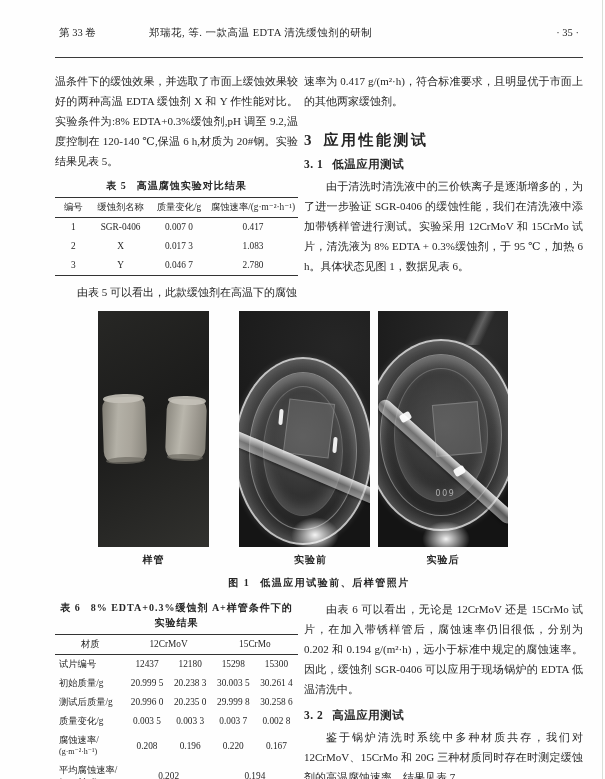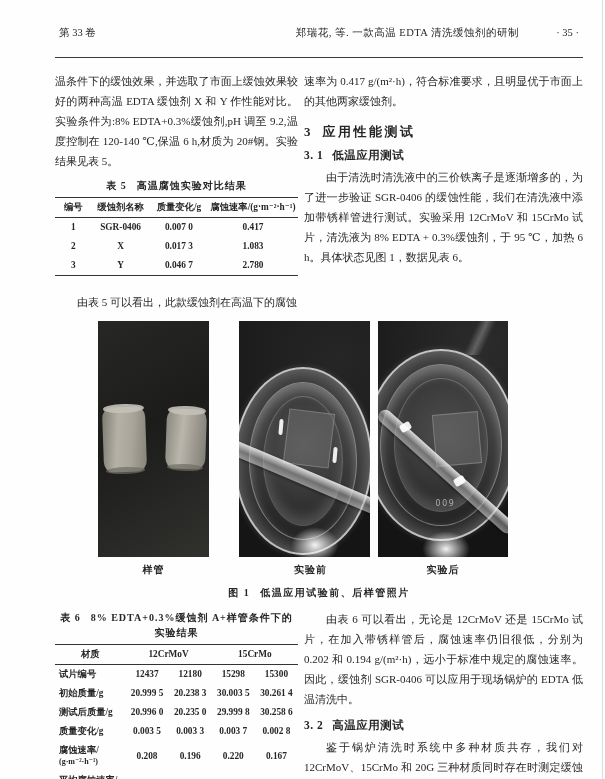"郑瑞花, 等. 一款高温 EDTA 清洗缓蚀剂的研制" .hdr .ttl { text-align: right -> left }
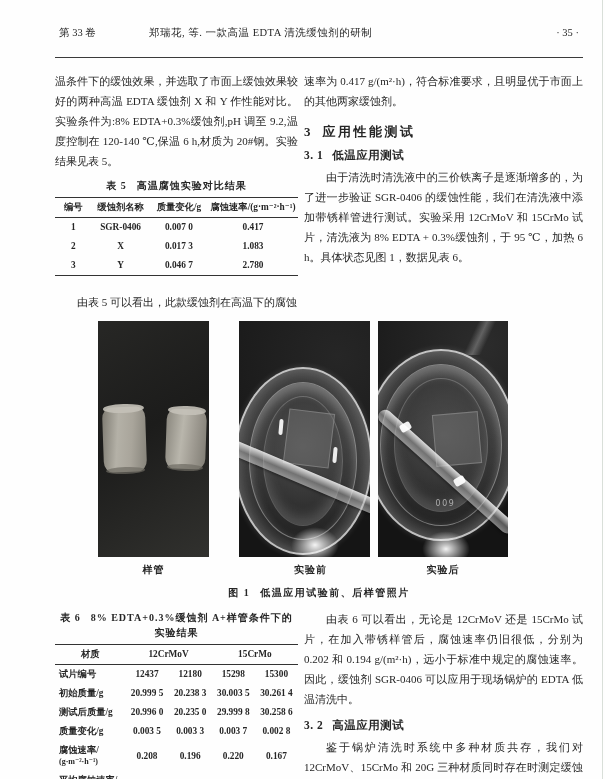"3 应用性能测试" .h-sec { font-size: 13px -> 15px; margin: 12px 0 7px 0 -> 20px 0 7px 0 }
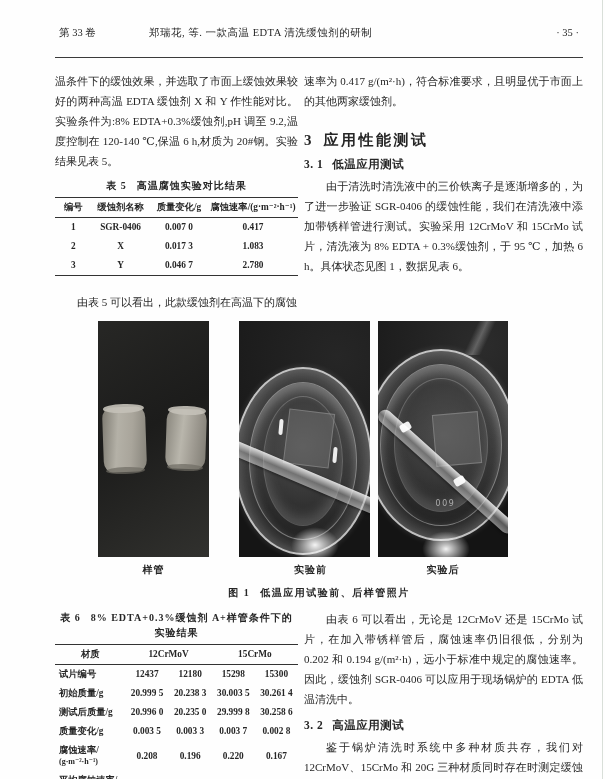"编号" table.bt th, table.bt td { font-weight: bold -> normal }
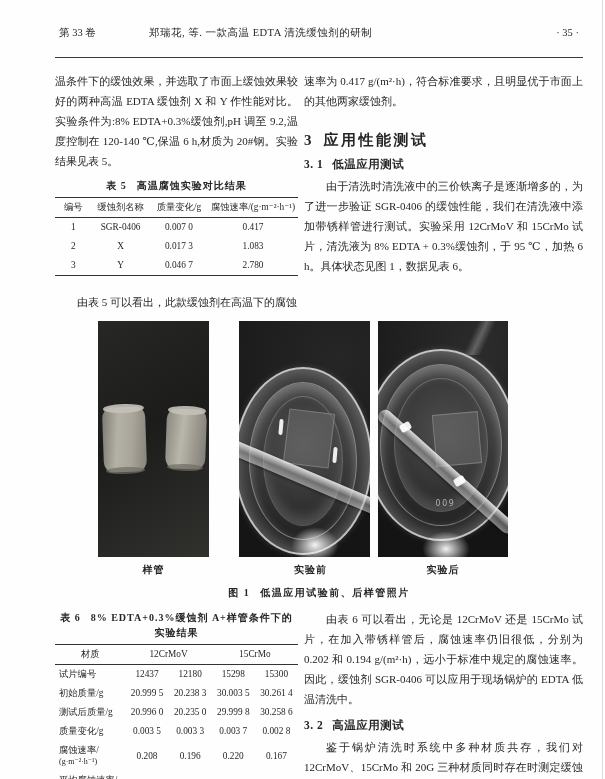"由表 5 可以看出，此款缓蚀剂在高温下的腐蚀" p.body { margin-top: 16px -> 6px }
